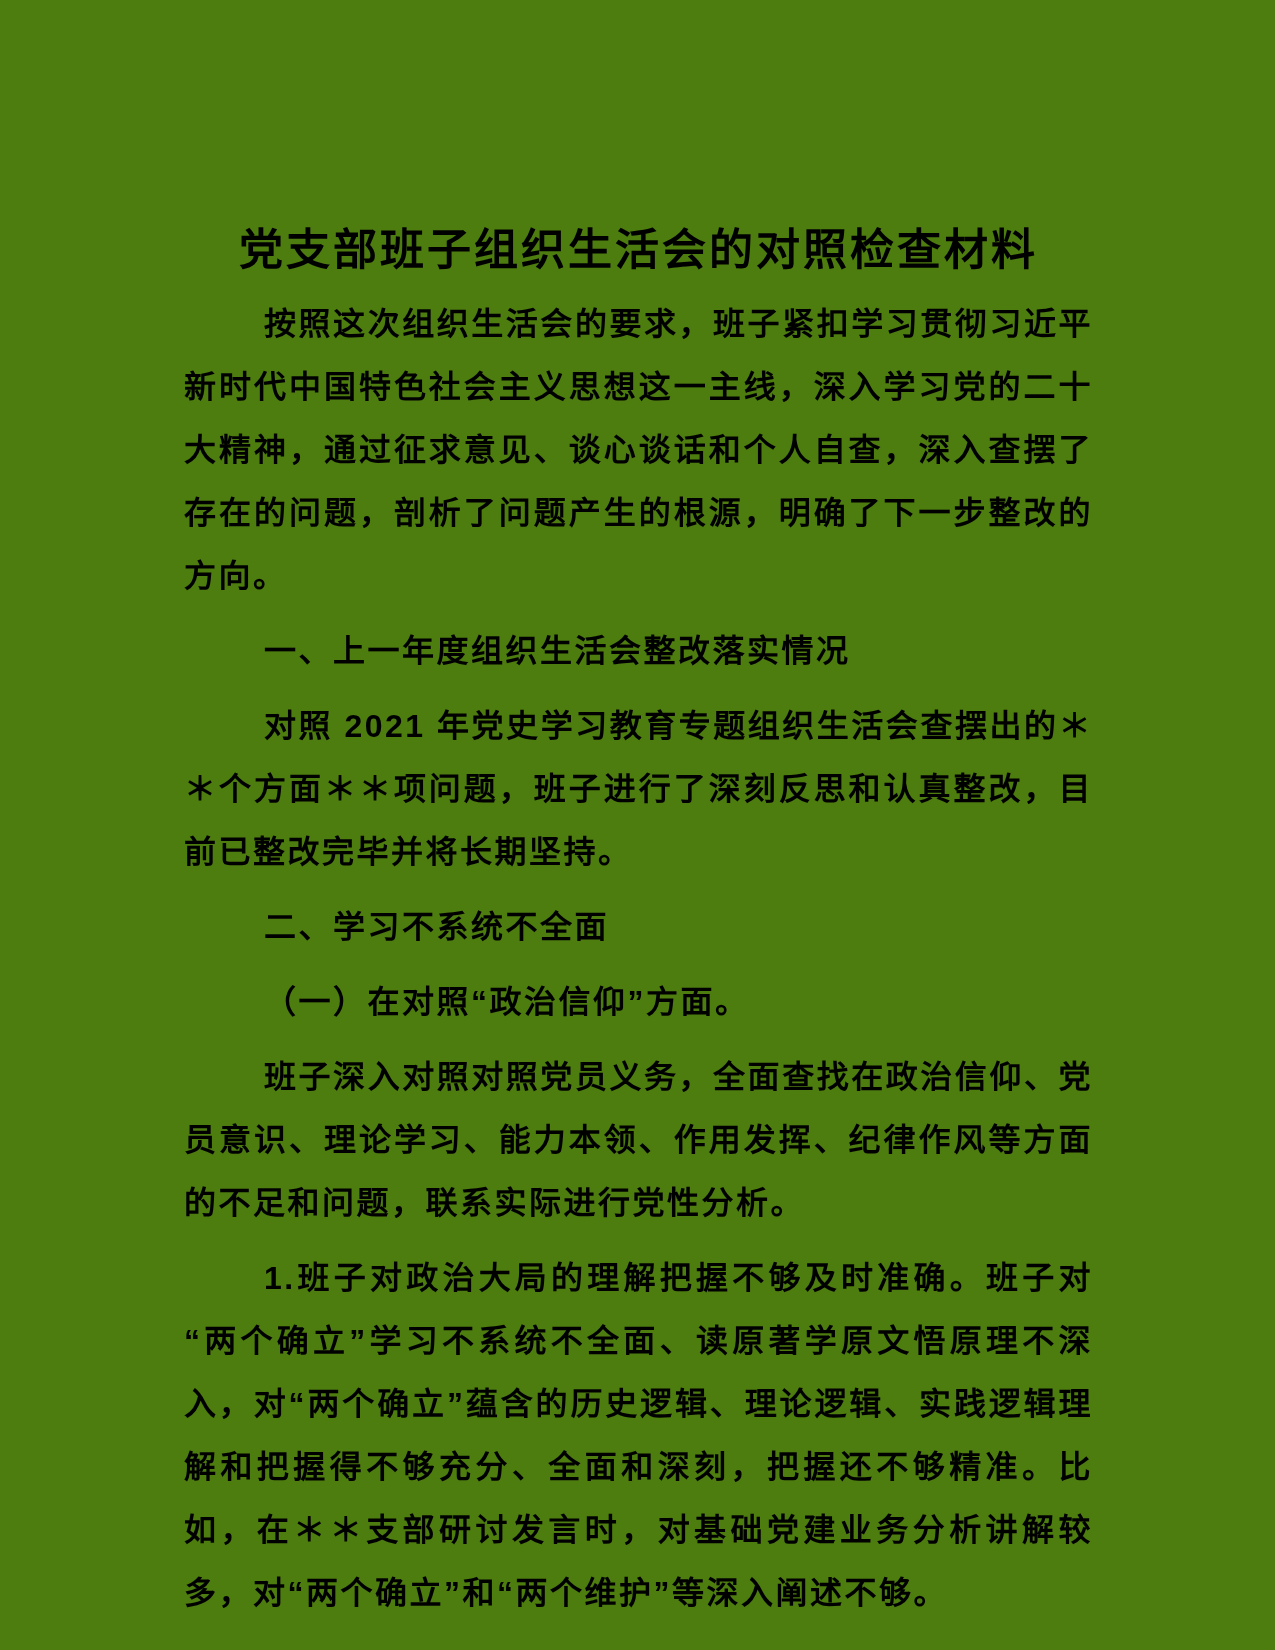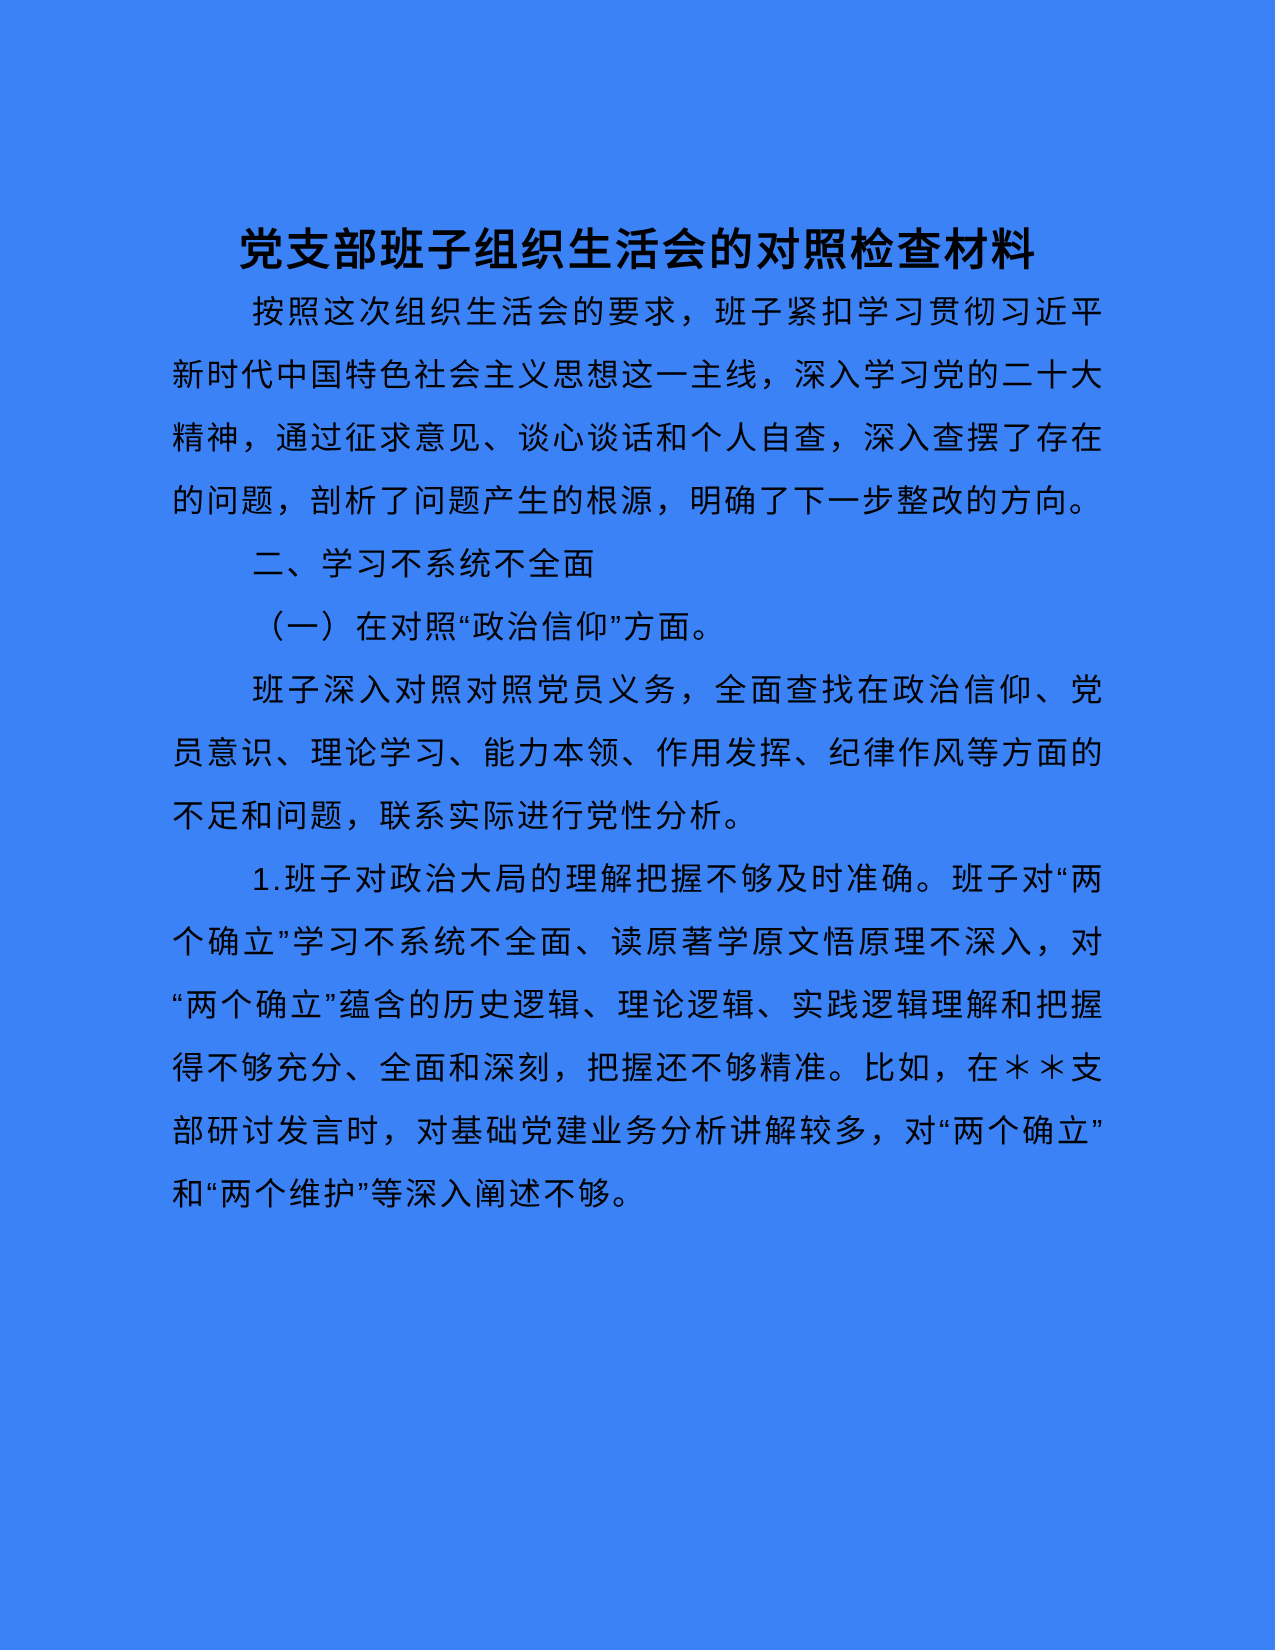"党支部班子组织生活会的对照检查材料" .page { background: #3b82f6 -> #4d7c0f }
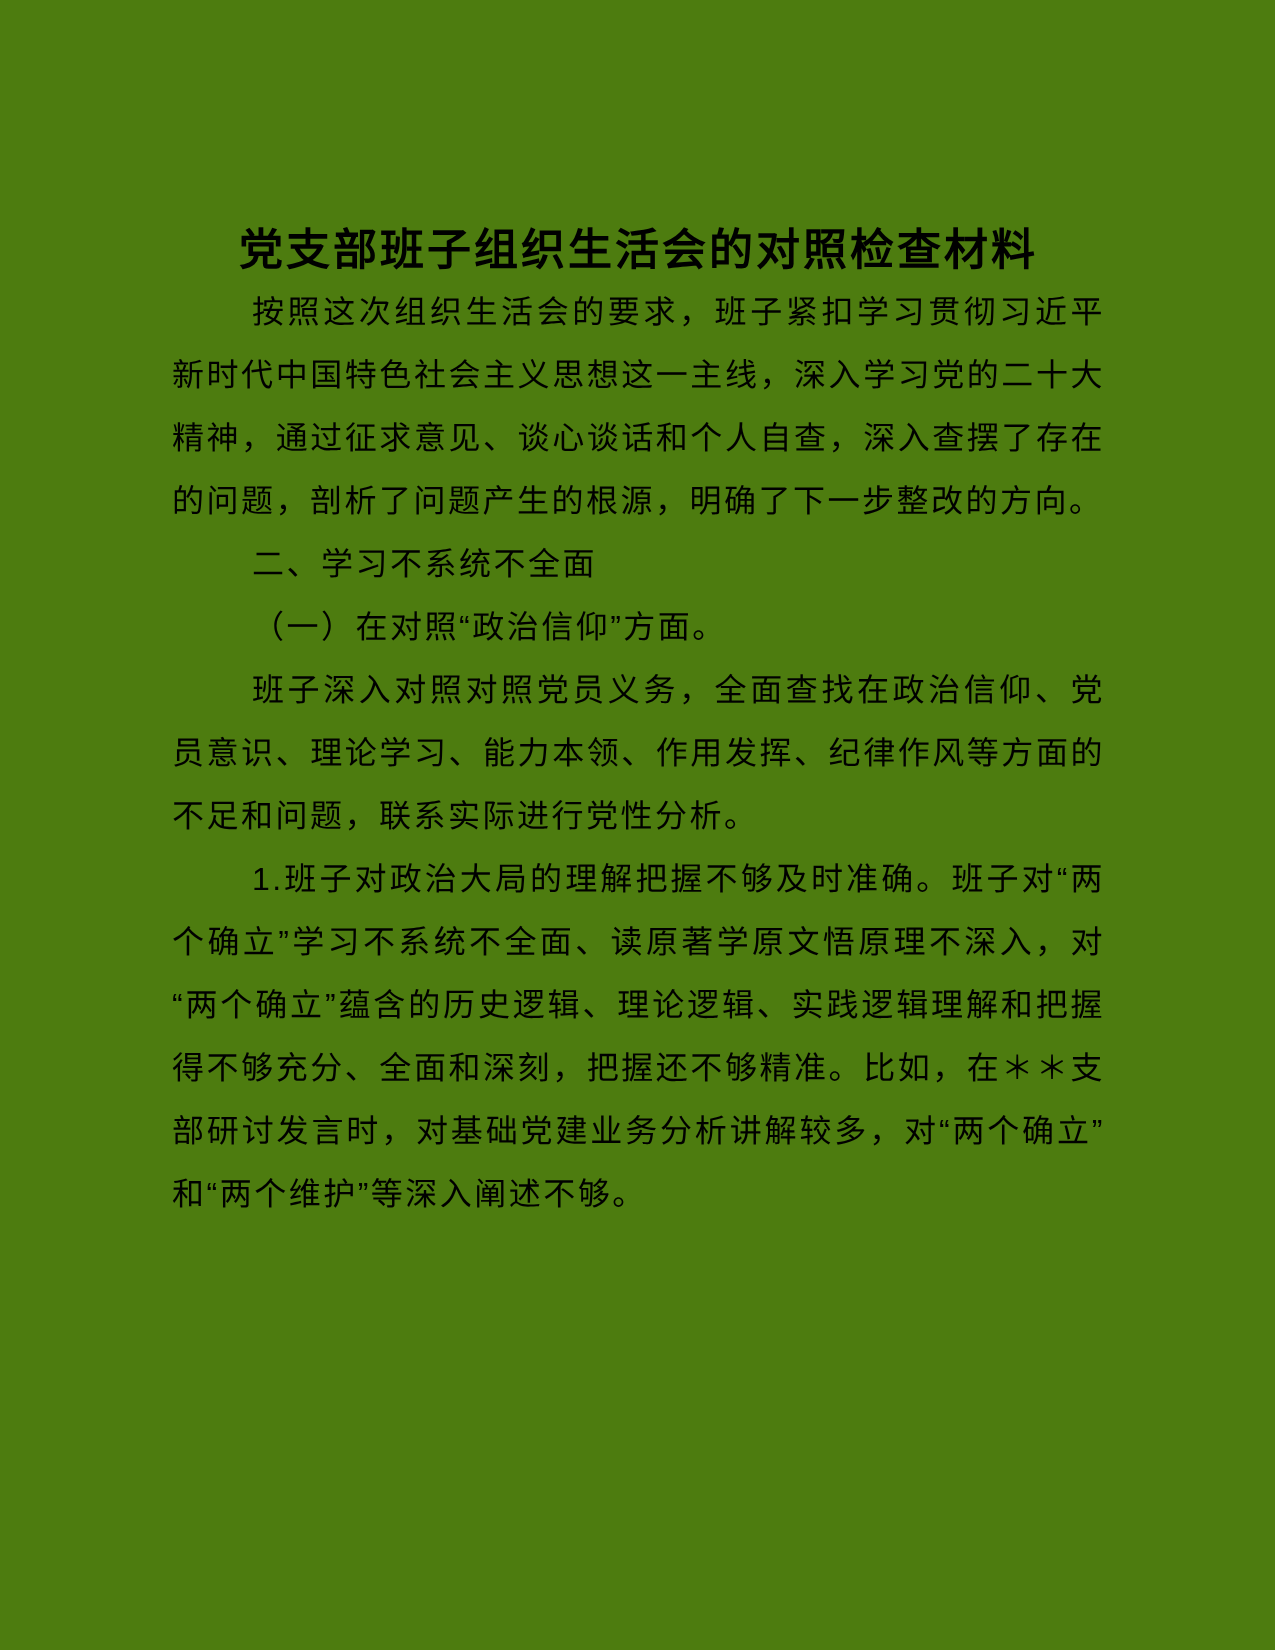"按照这次组织生活会的要求，班子紧扣学习贯彻习近平新时代中国特色社会主义思想这一主" .para { font-weight: 400 -> 700; margin: 0 -> 12px }
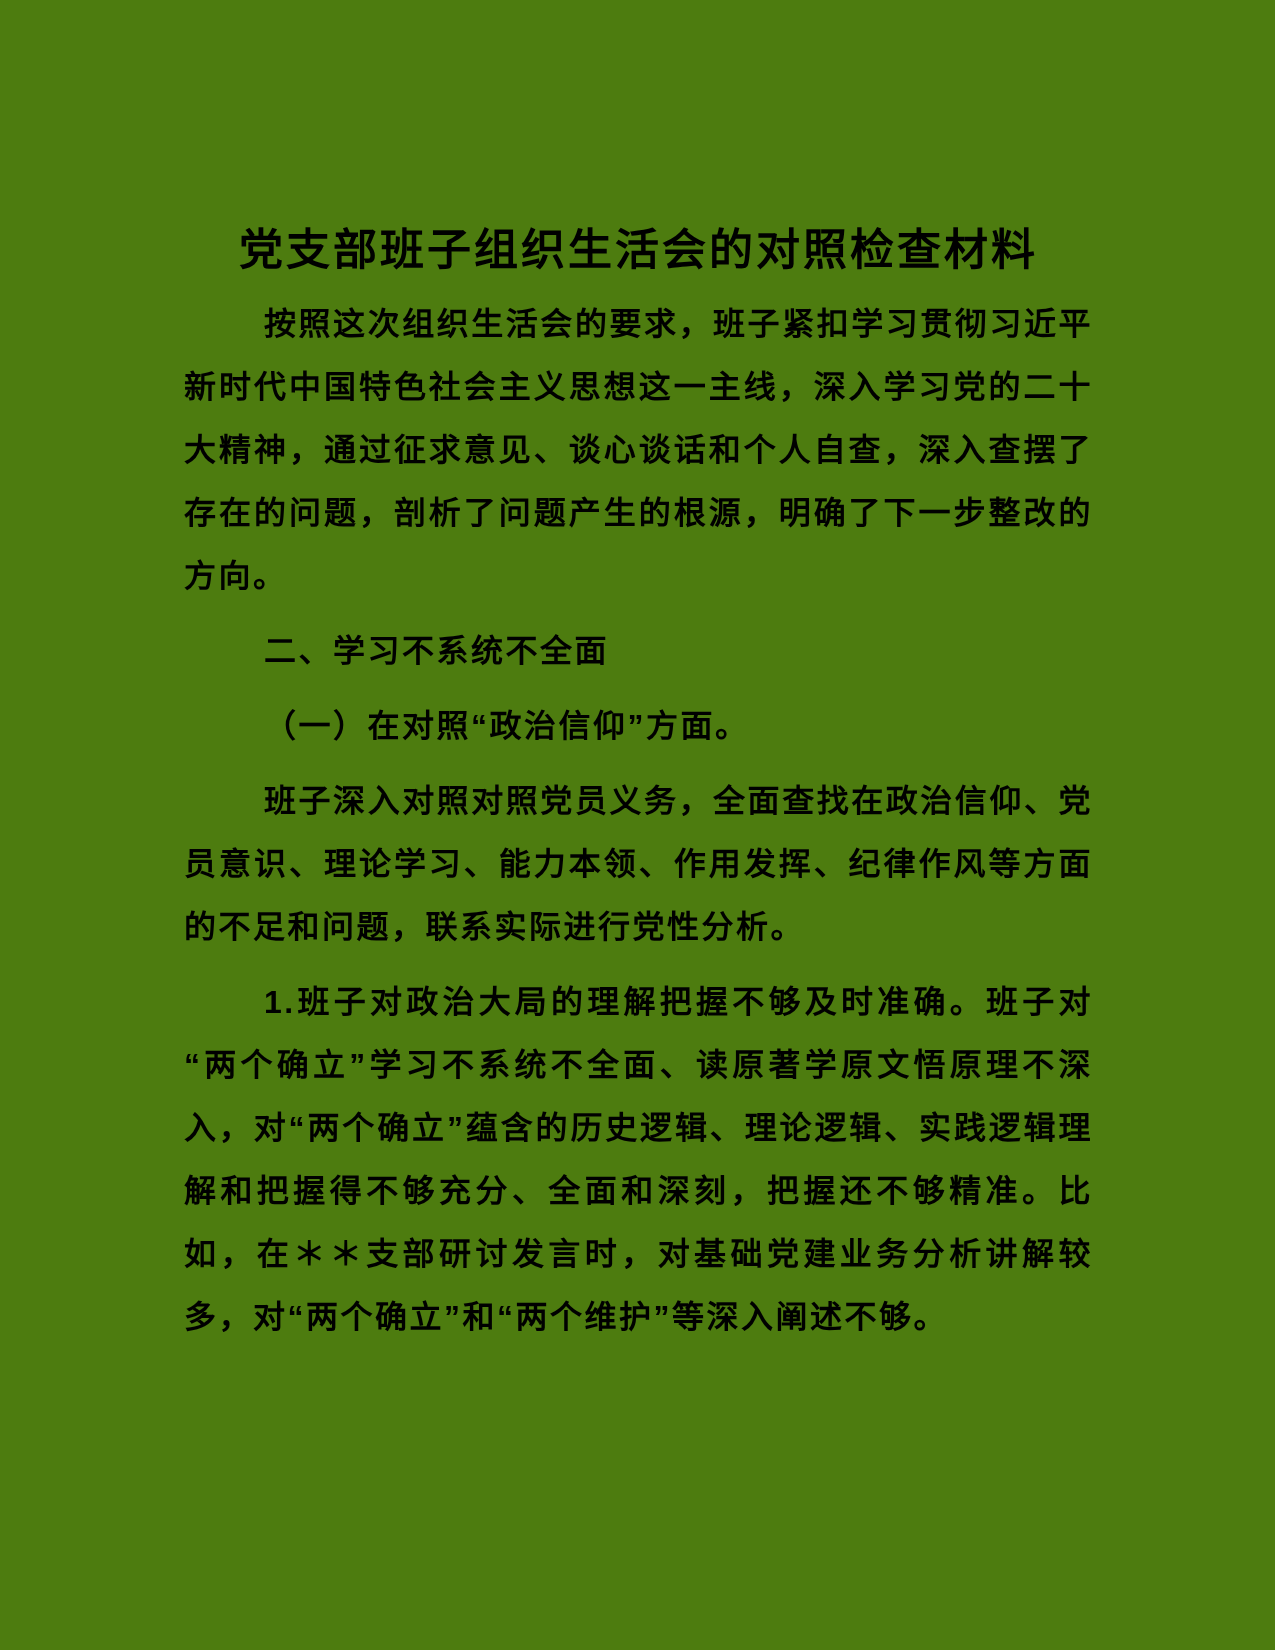"一、上一年度组织生活会整改落实情况" p.para { html: none -> <p>一、上一年度组织生活会整改落实情况</p> }
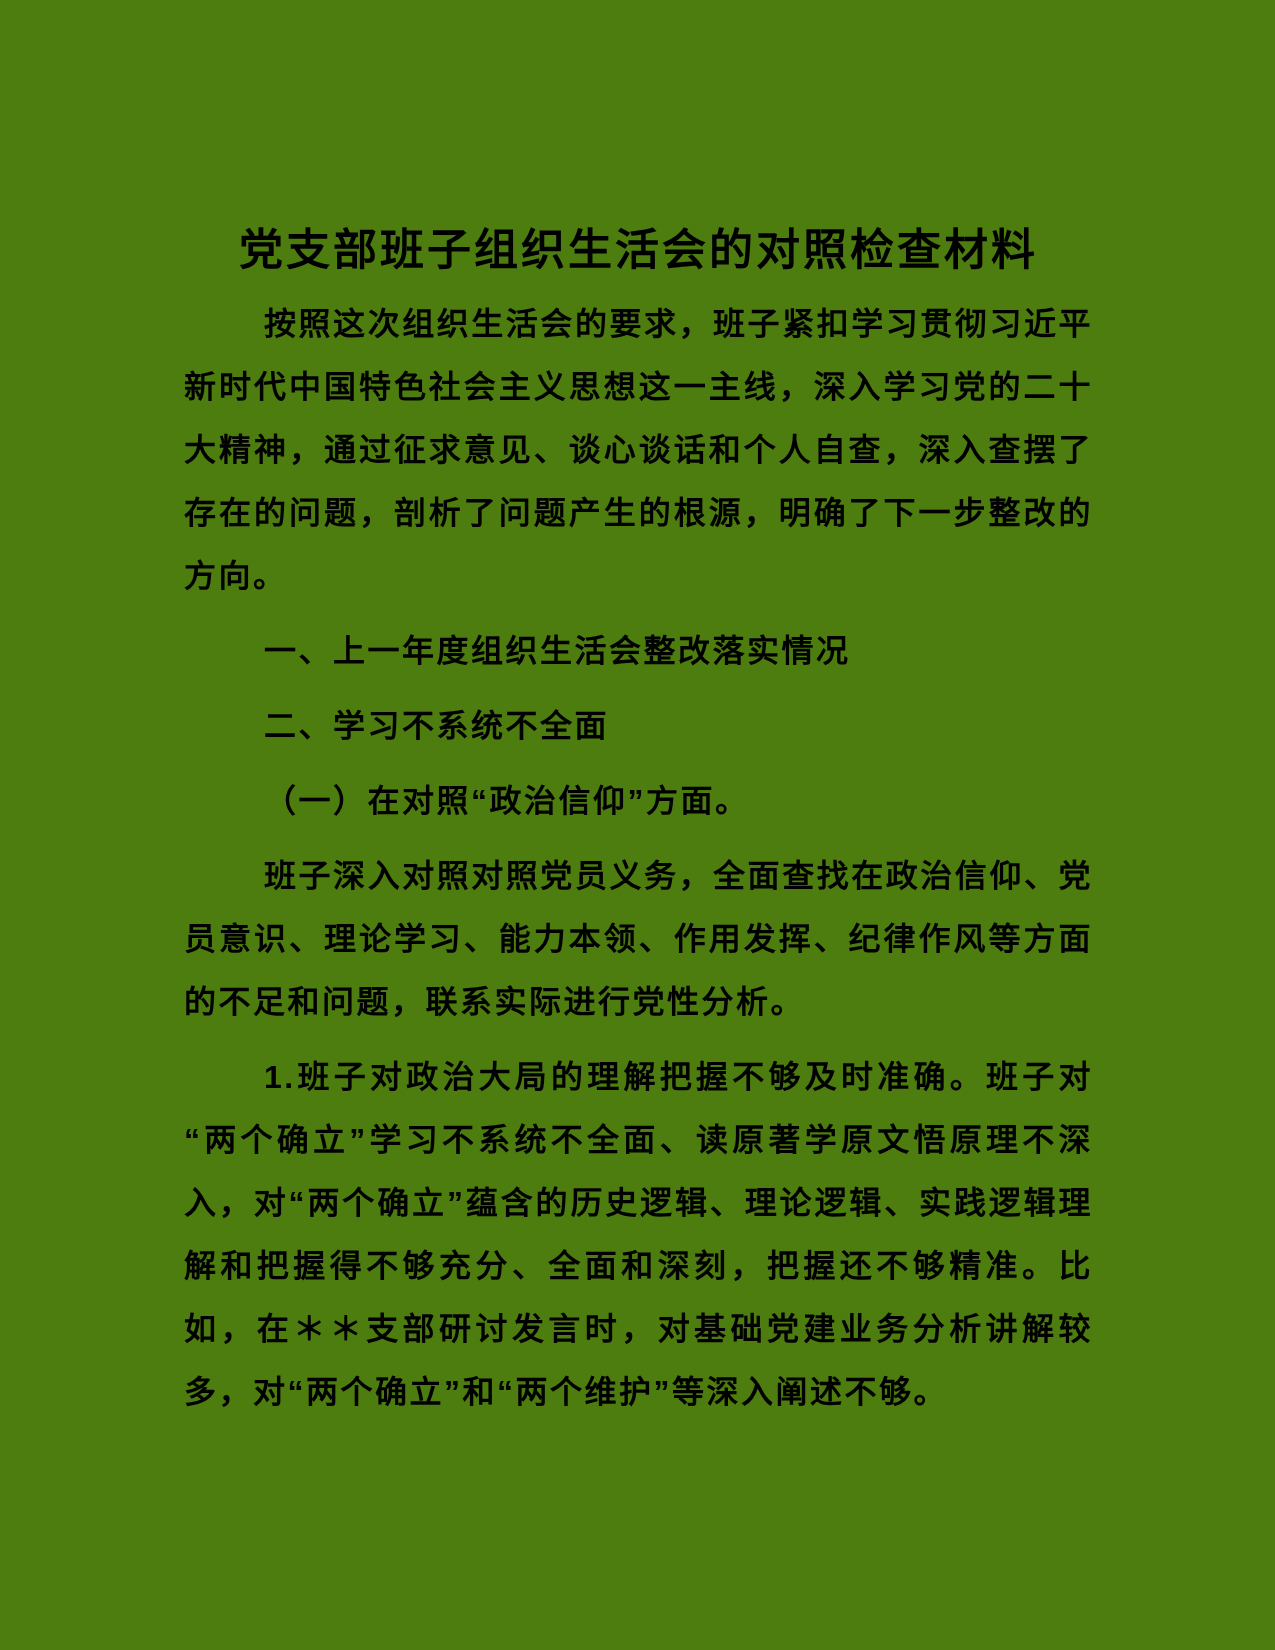"对照 2021" p.para { html: none -> <p>对照 2021 年党史学习教育专题组织生活会查摆出的＊＊个方面＊＊项问题，班子进行了深刻反思和认真整改，目前已整改完毕并将长期坚持。</p> }
